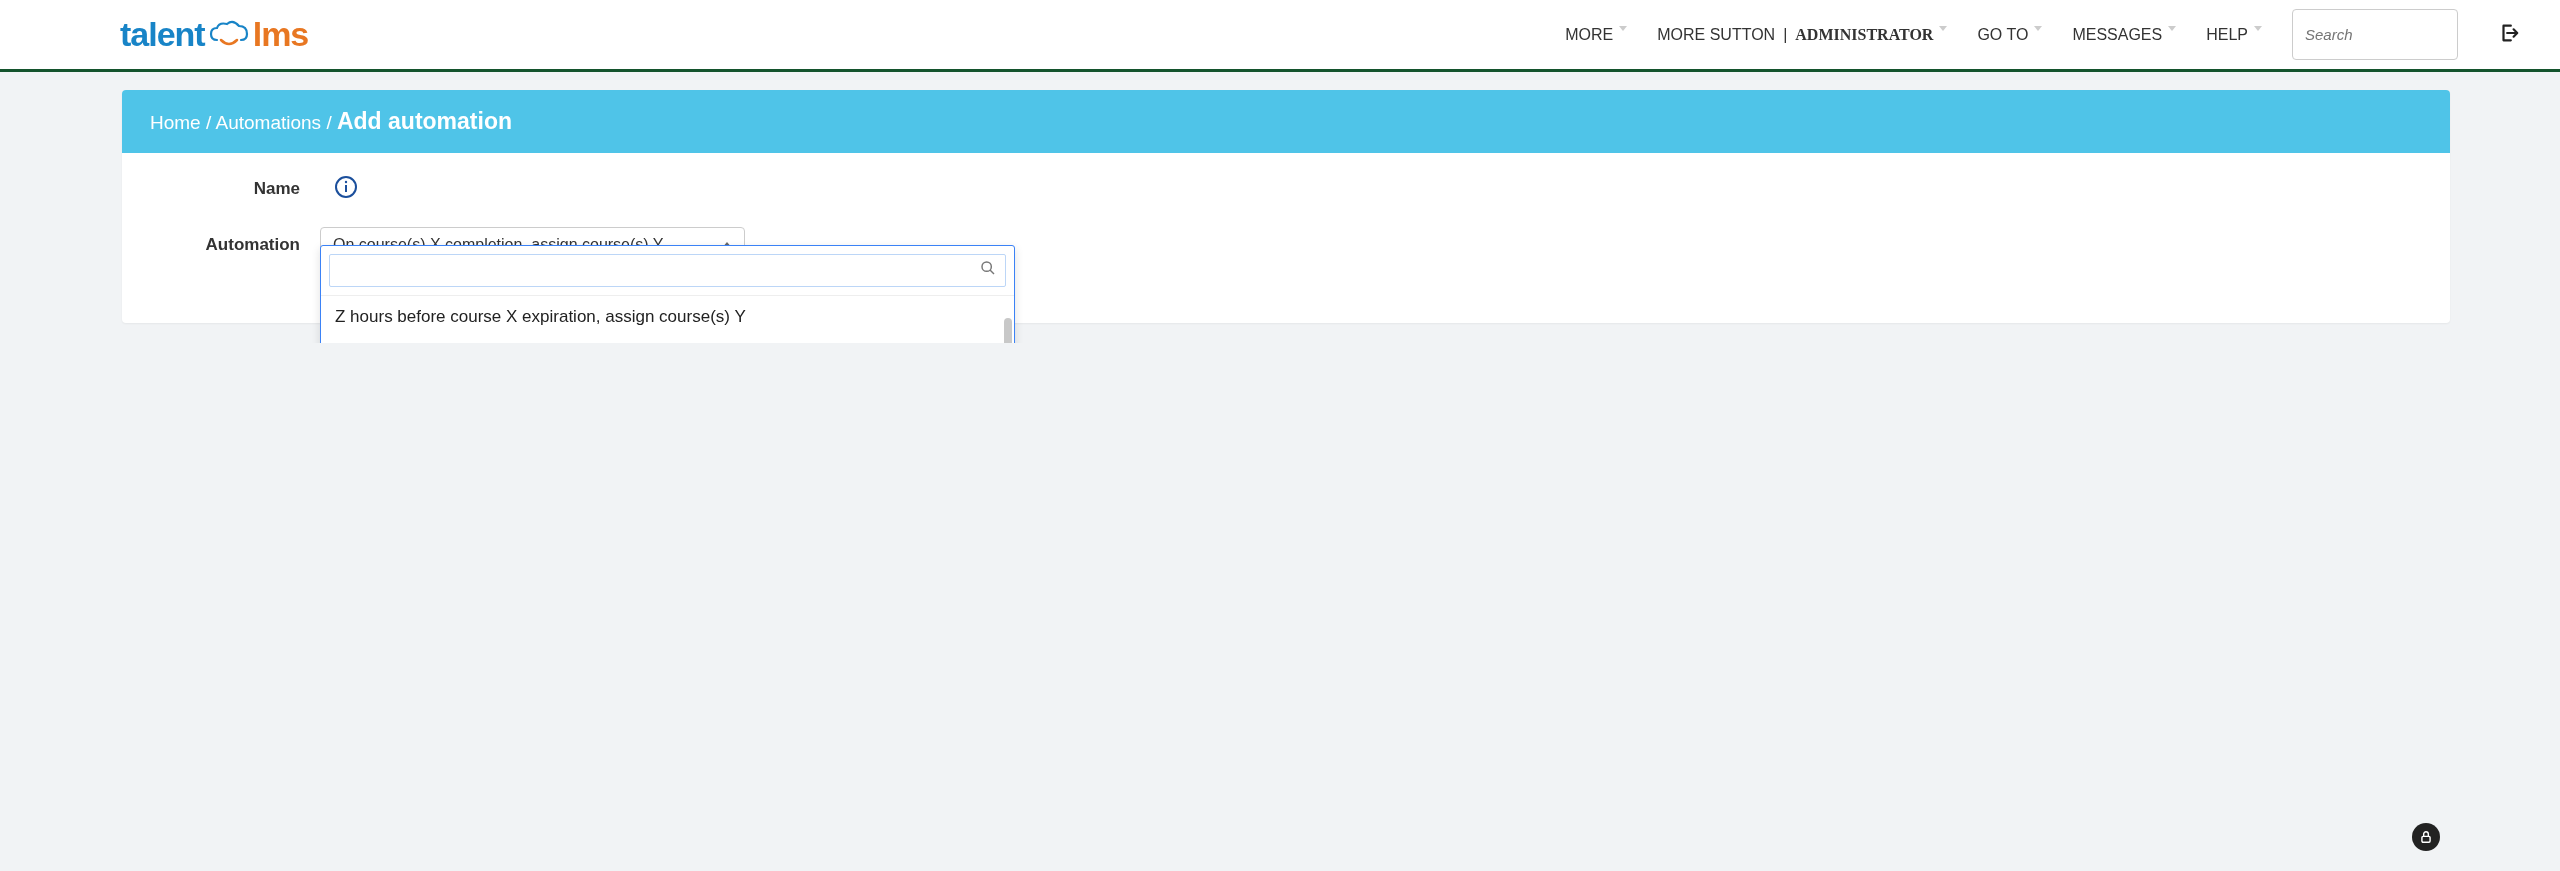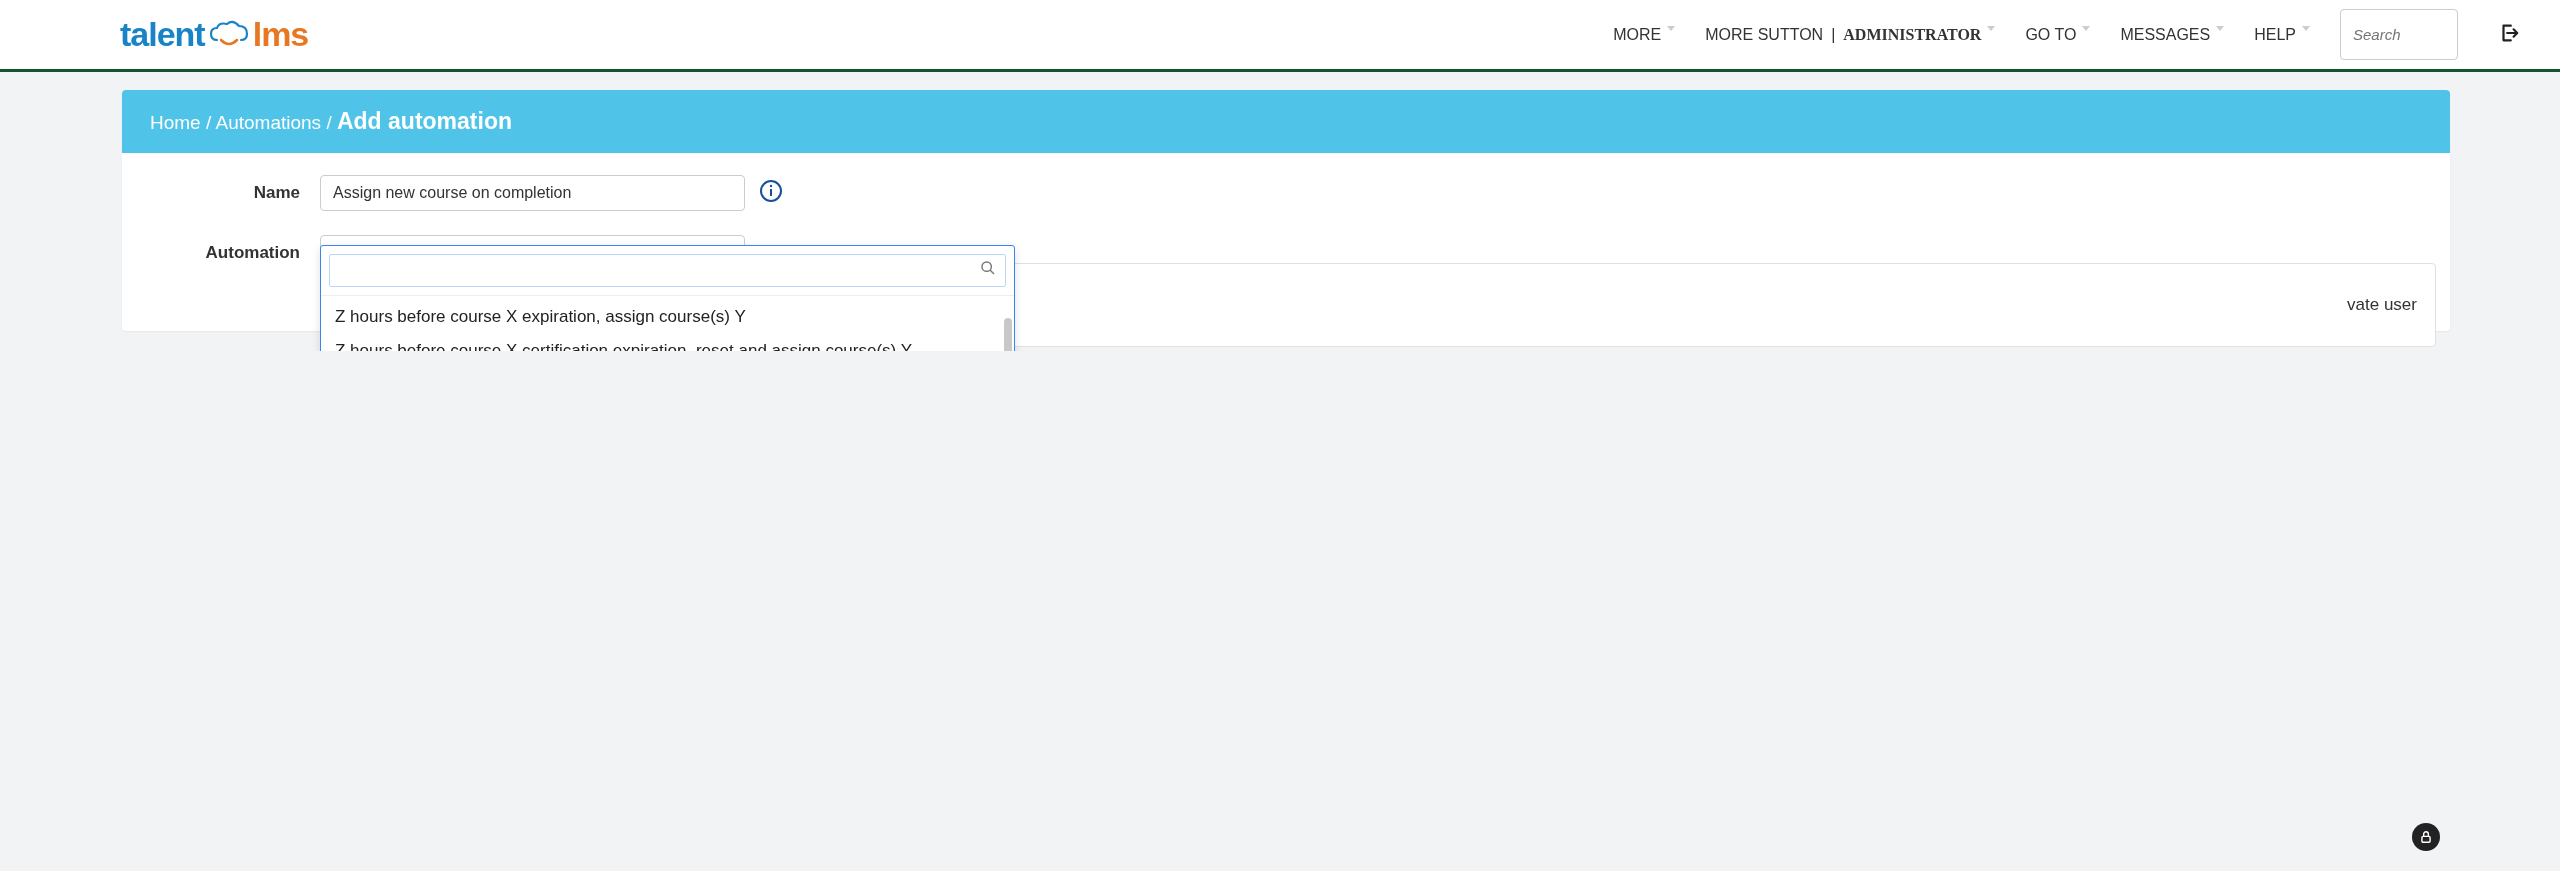"Search" .search-box { width: 118px -> 166px }
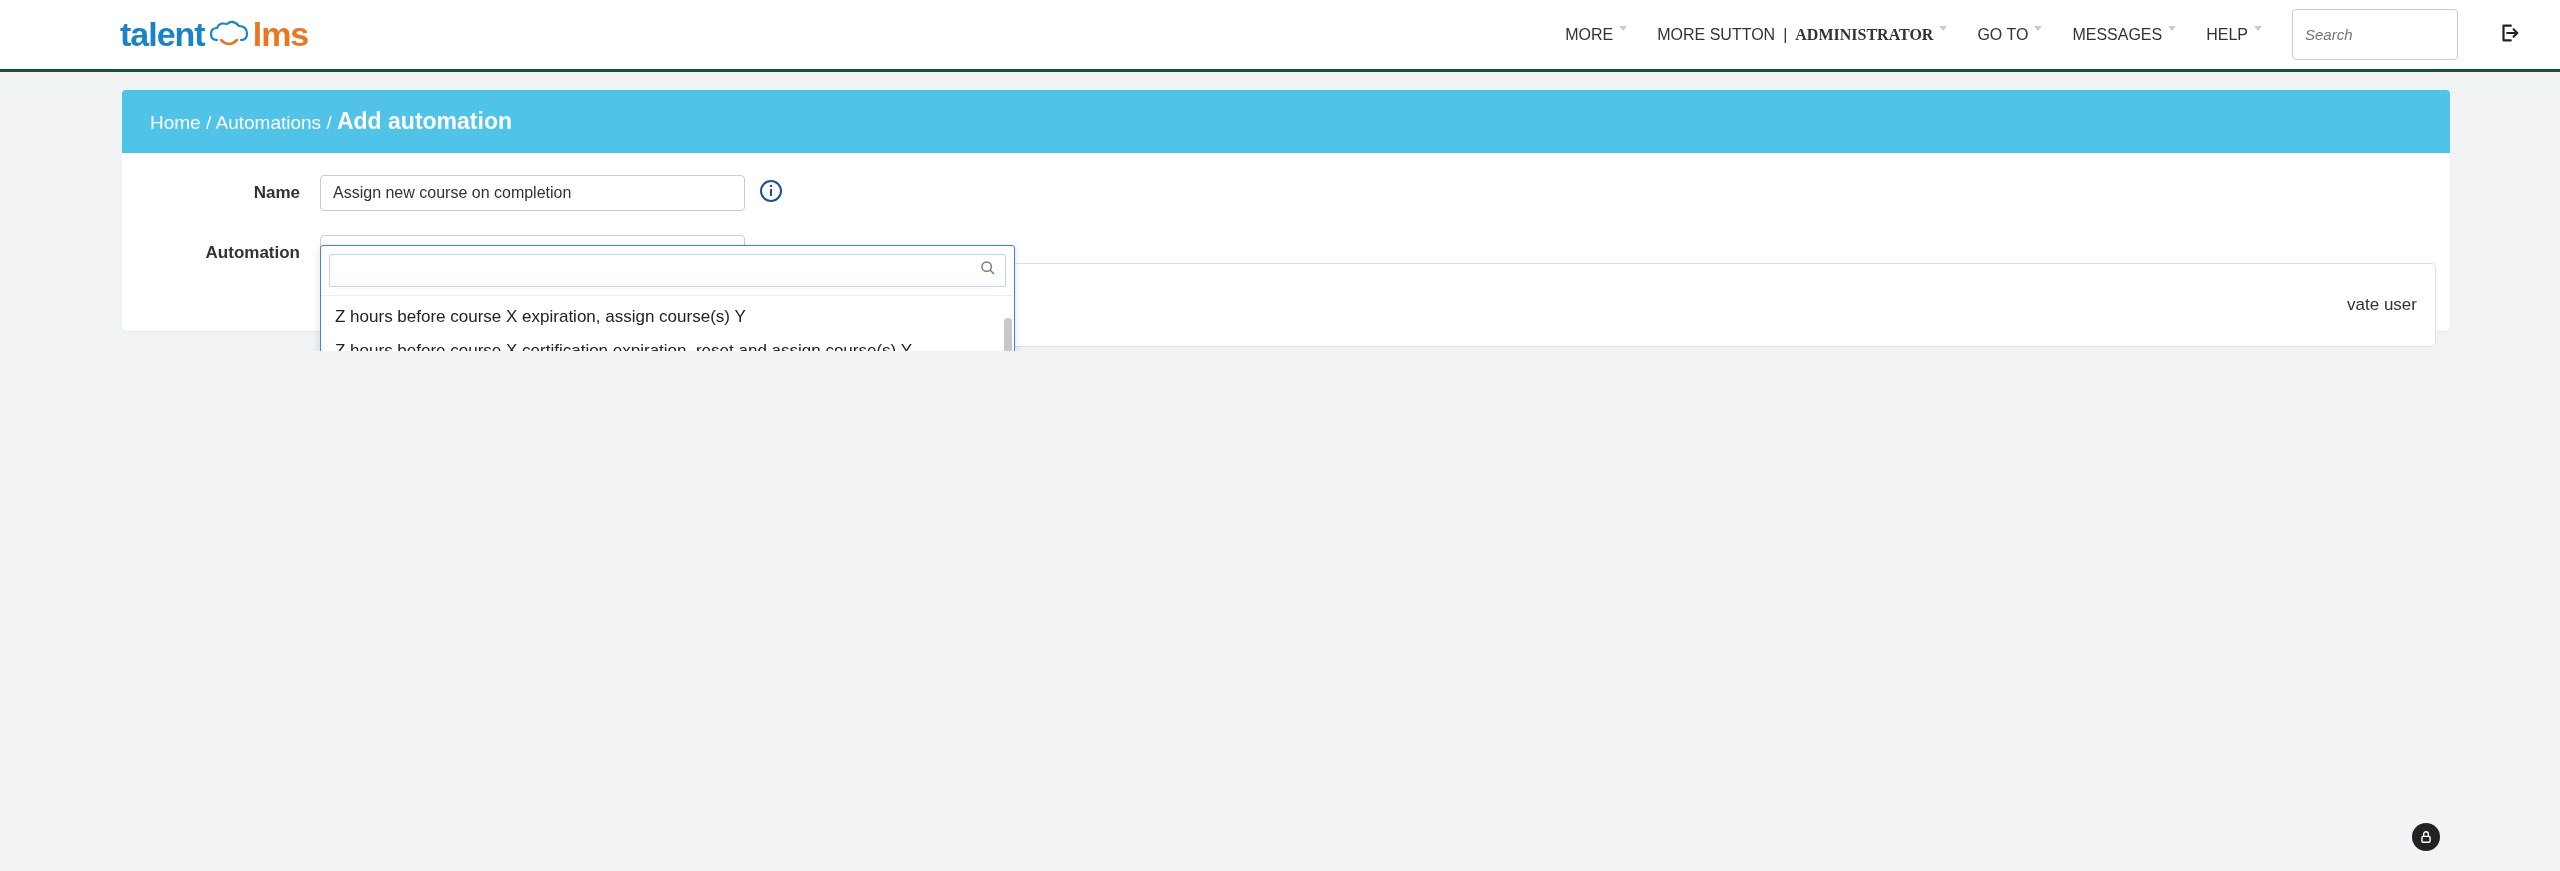"Assign new course on completion" input.text-input { html: <input> -> none }
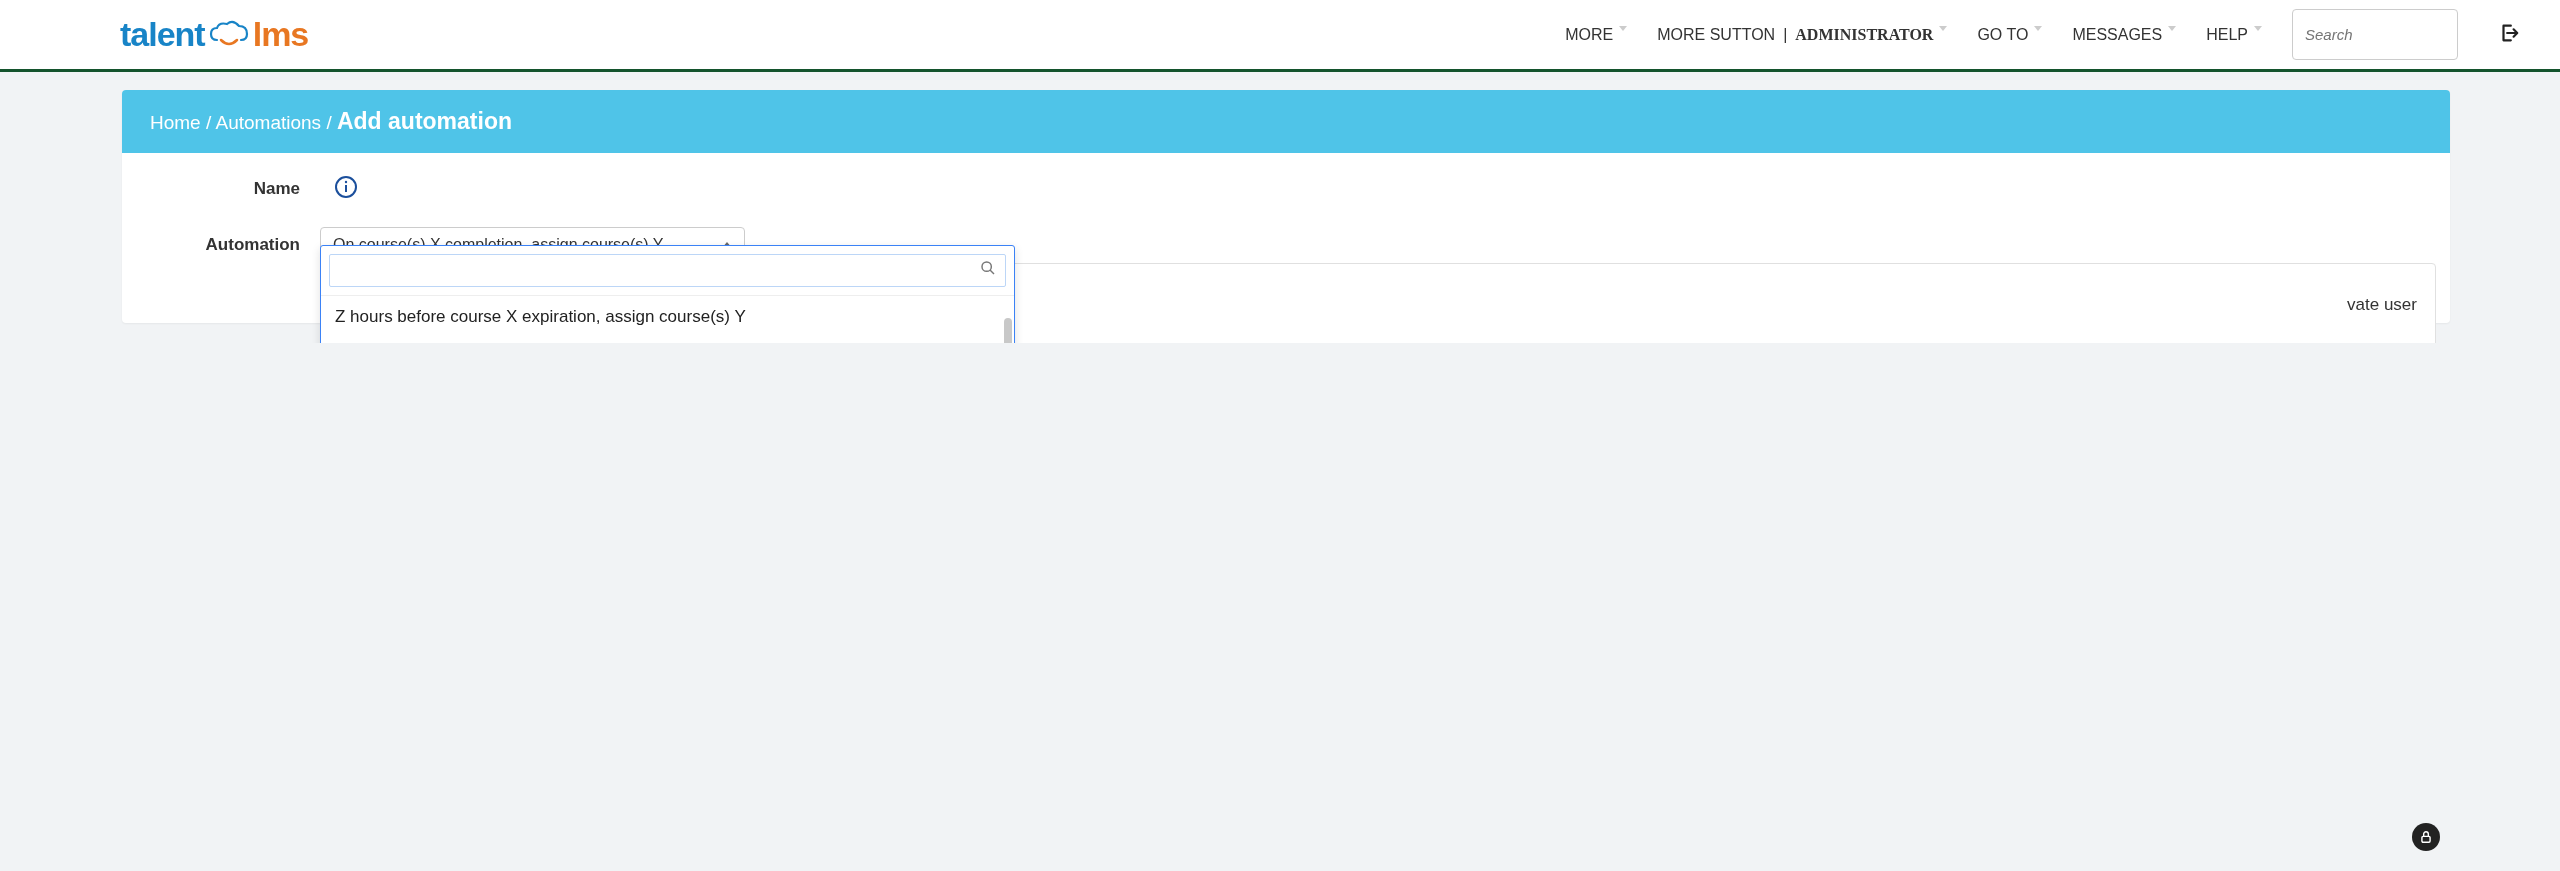"vate user" div.behind-box { html: <div> <span>vate user</span> </div> -> none }
